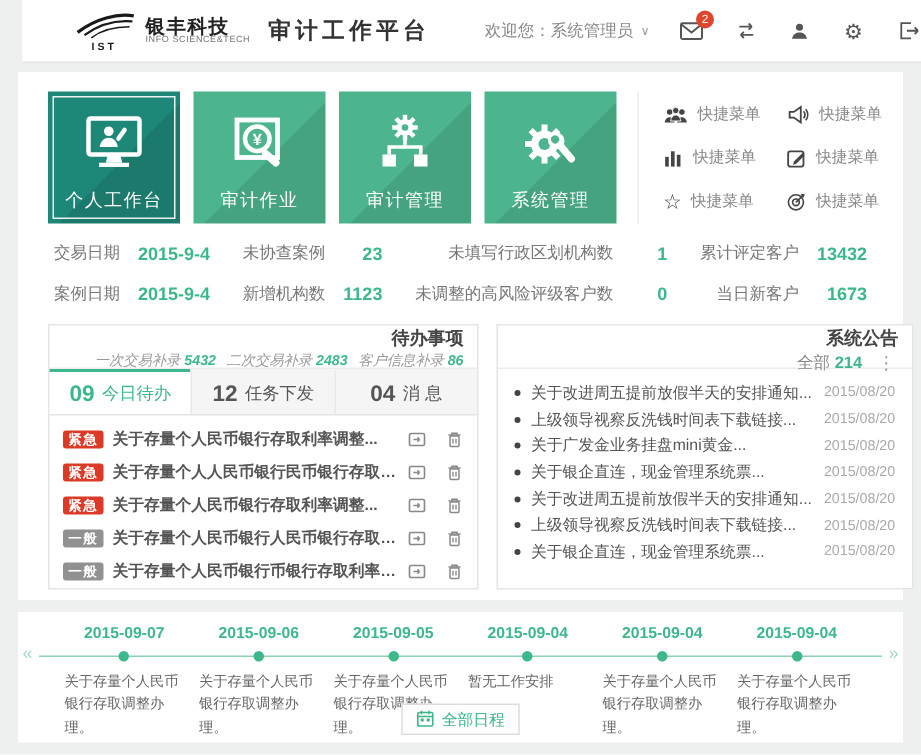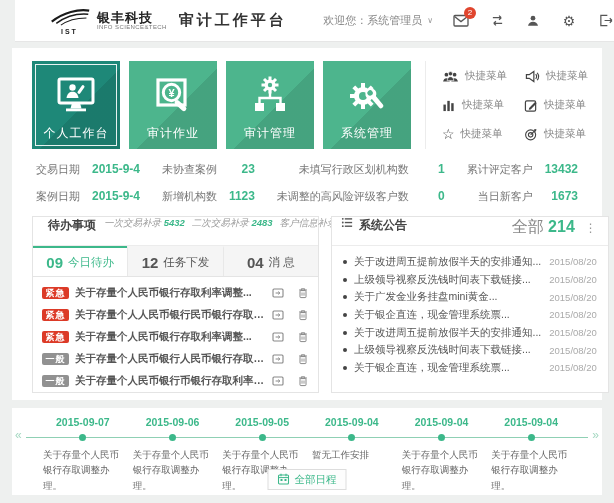"待办事项" .panel-head { align-items: flex-start -> flex-end; flex-direction: none -> column }
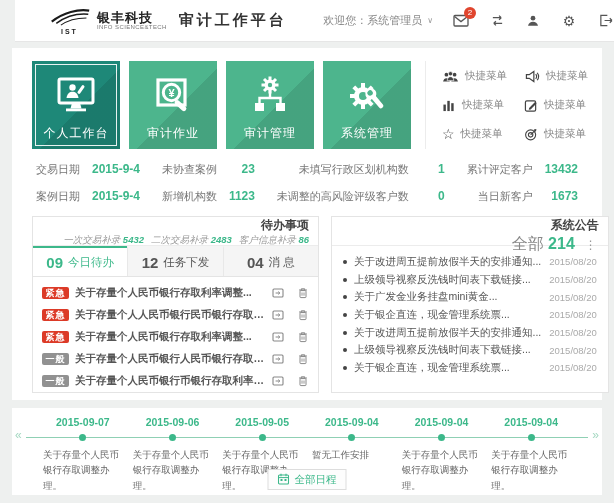"全部 214" .all-link { font-size: 16px -> 11px }
